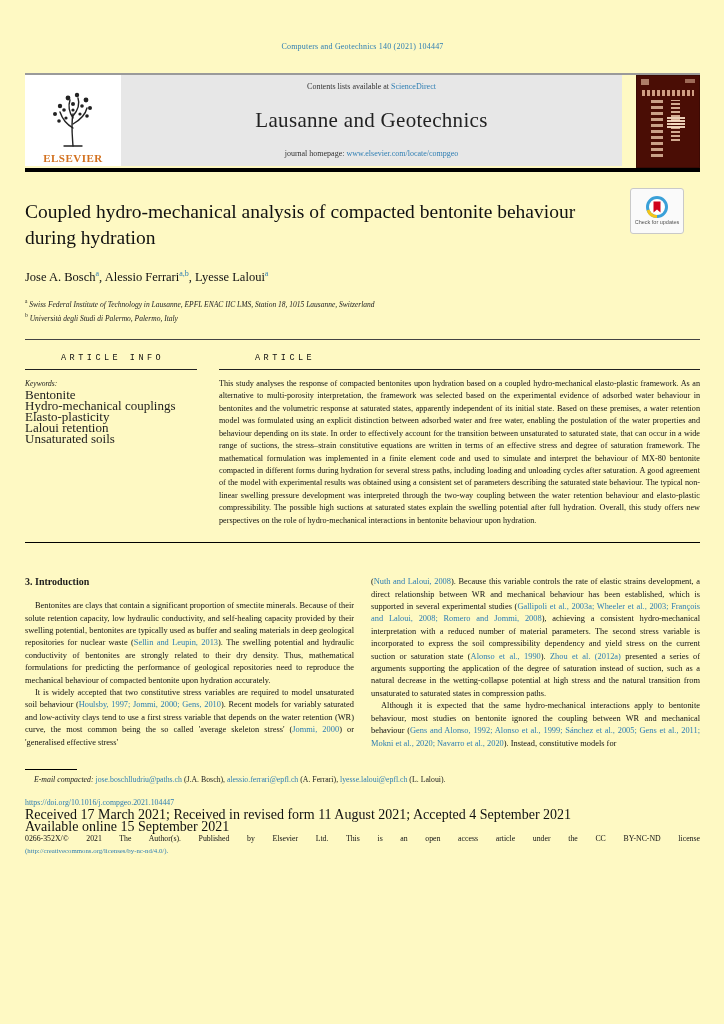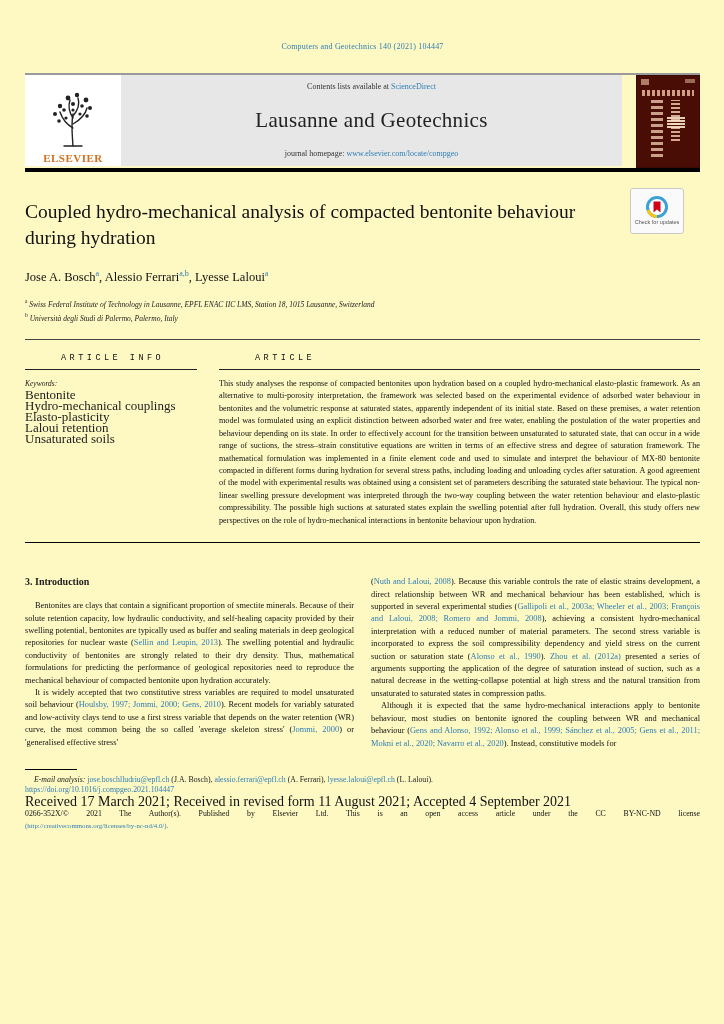"E-mail analysis:" span.it { text: analysis -> compacted }
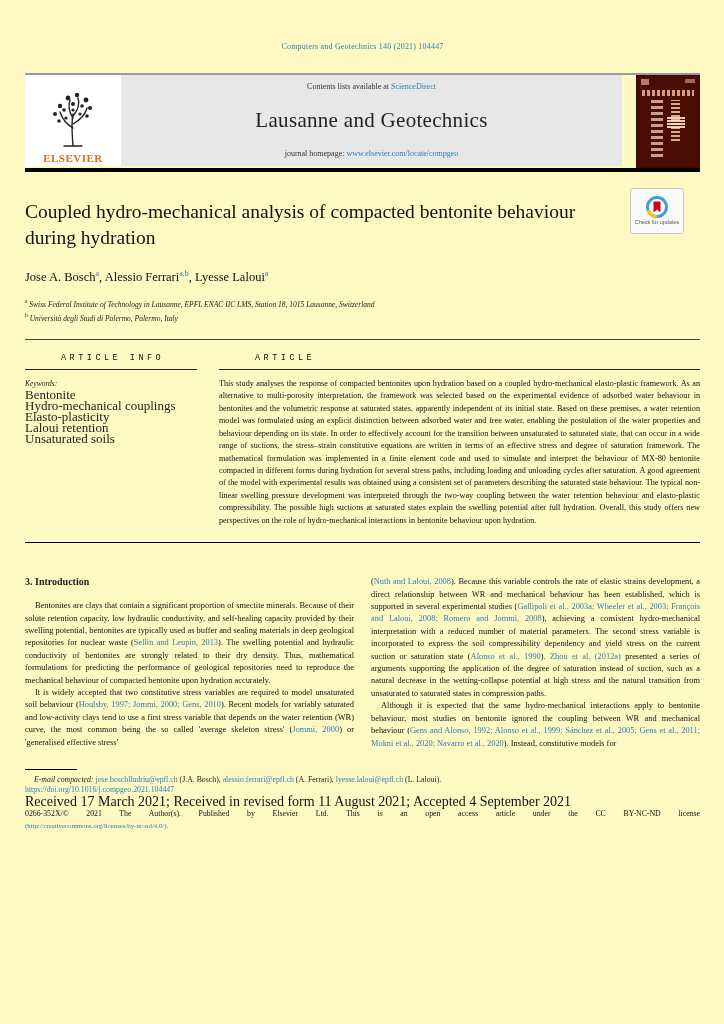"jose.boschlludriu@epfl.ch" span.cite-link { text: jose.boschlludriu@epfl.ch -> jose.boschlludriu@paths.ch }
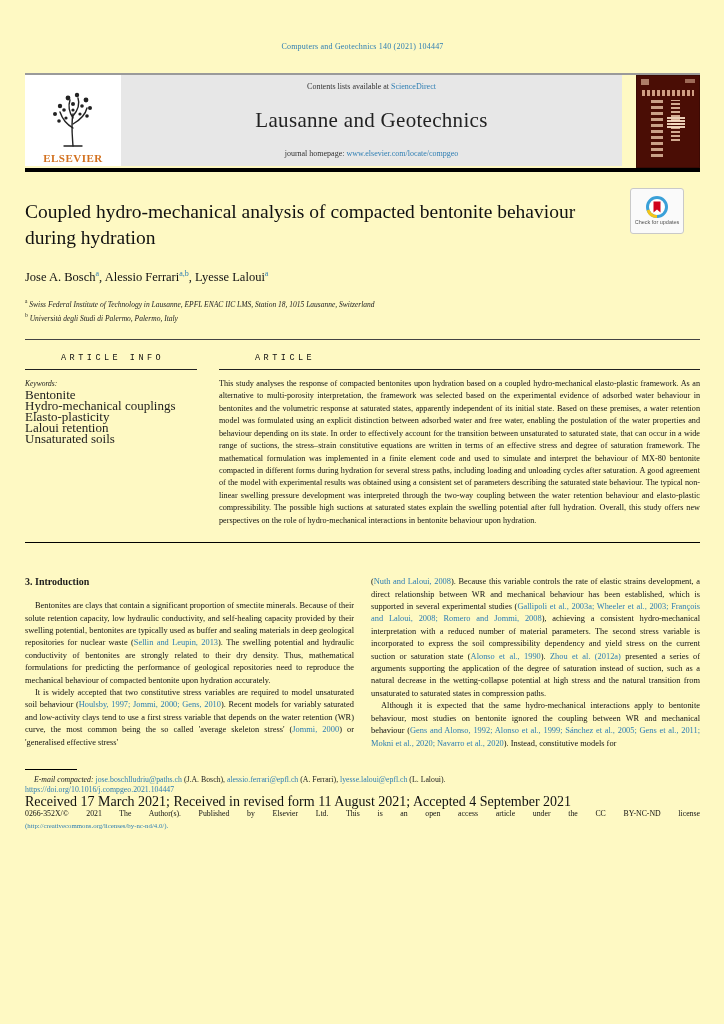"https://doi.org/10.1016/j.compgeo.2021.1" .bottom { margin-top: none -> 13px }
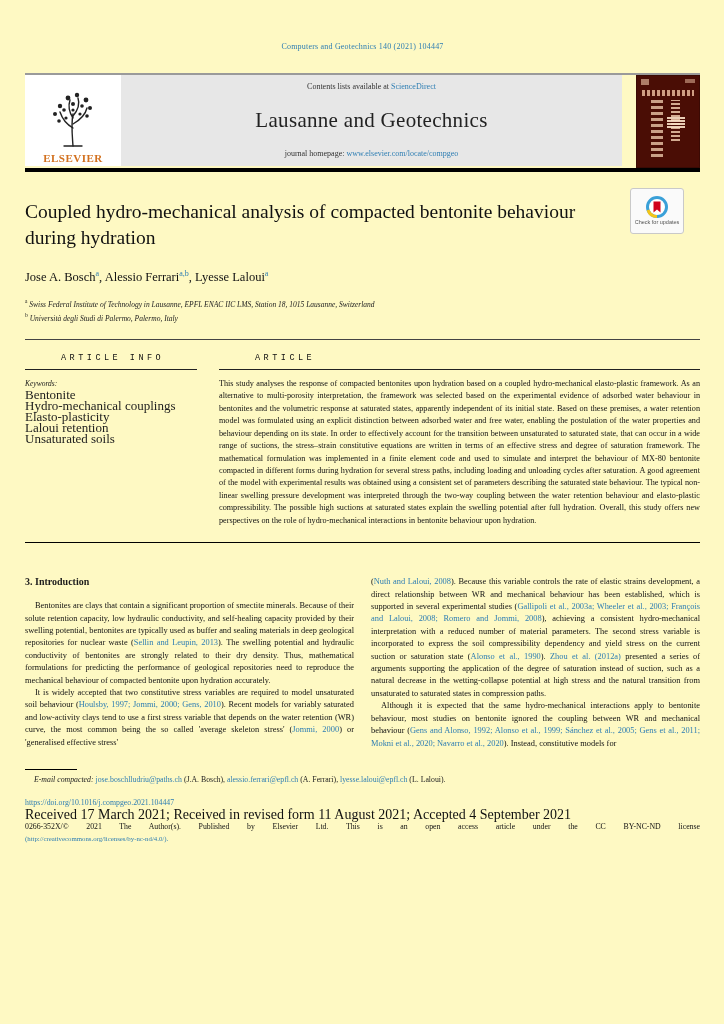"Available online 15 September 2021" div.meta-line { html: none -> <div>Available online 15 September 2021</div> }
